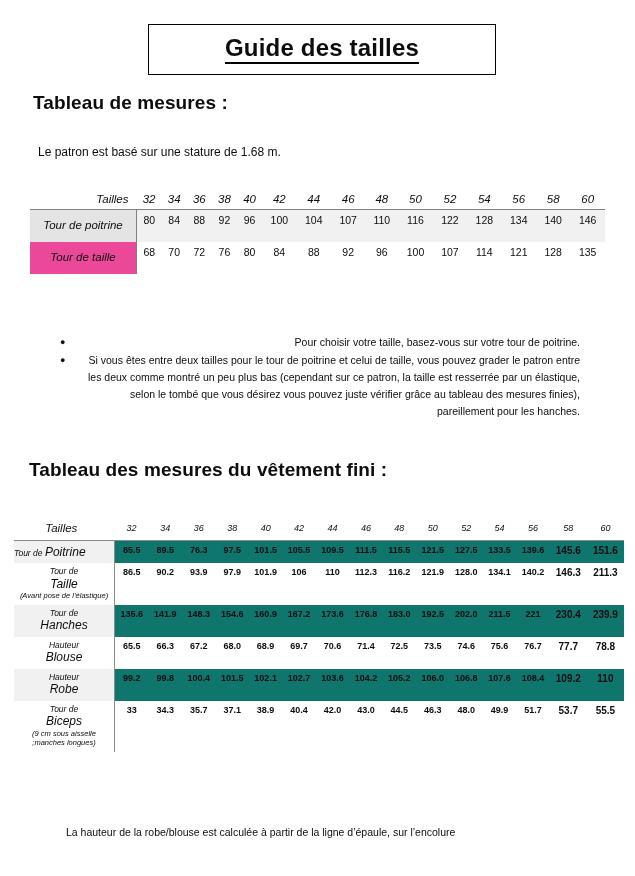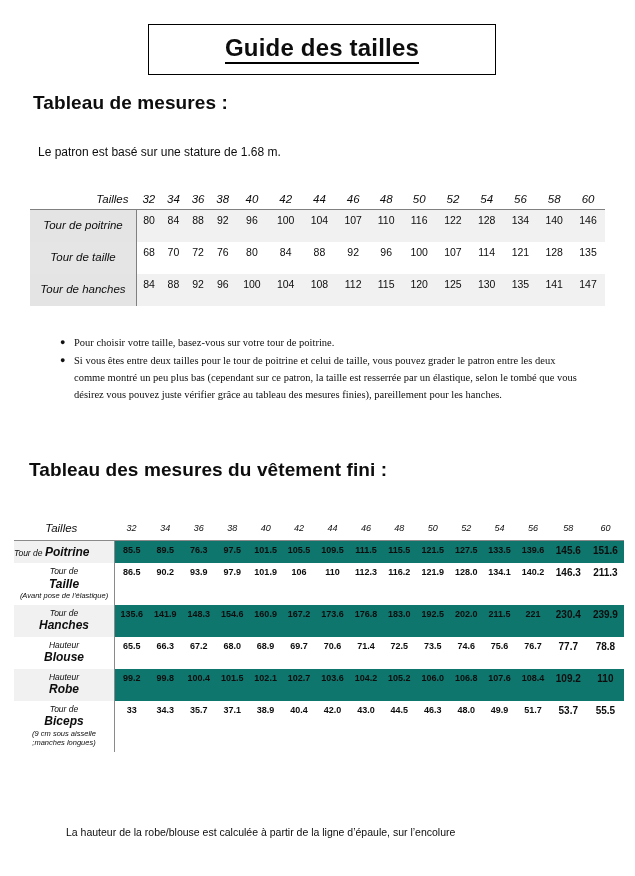"Tour de taille" #table-mesures .lbl { background: #e5e5e5 -> #ec4899 }
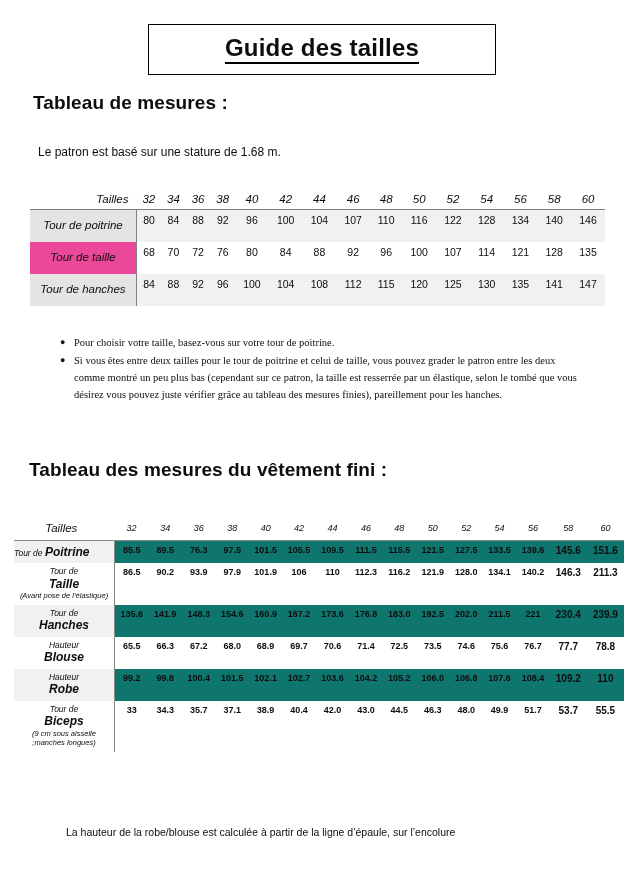"Tour de hanches" tr.shade { html: <tr> <td>Tour de hanches</td> <td>84</td> <td>88</td> <td>92</td> <td>96</td> <td>100</td> <td>104</td> <td>108</td> <td>112</td> <td>115</td> <td>120</td> <td>125</td> <td>130</td> <td>135</td> <td>141</td> <td>147</td> </tr> -> none }
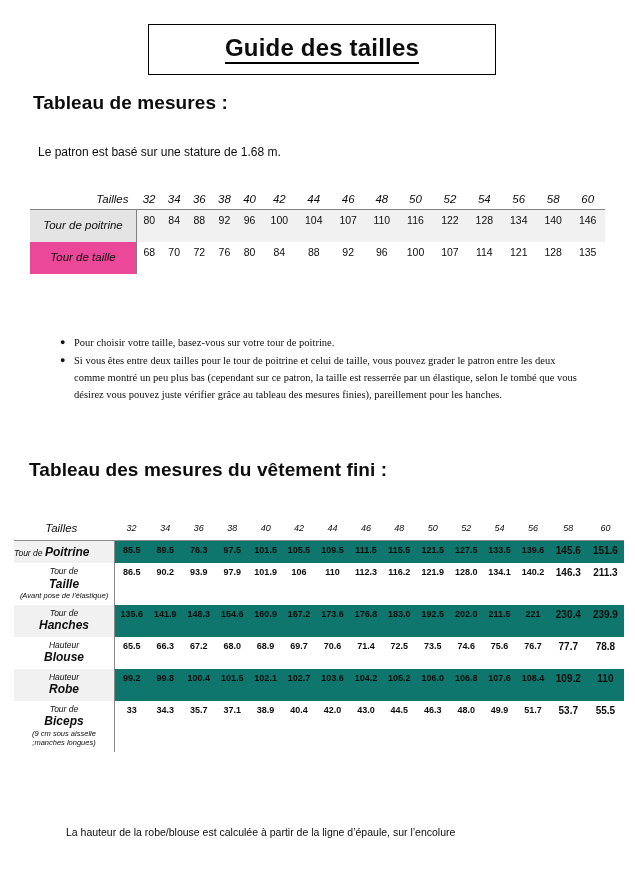"Pour choisir votre taille, basez-vous" .bullet-text { font-family: Liberation Serif, serif -> none; text-align: left -> right }
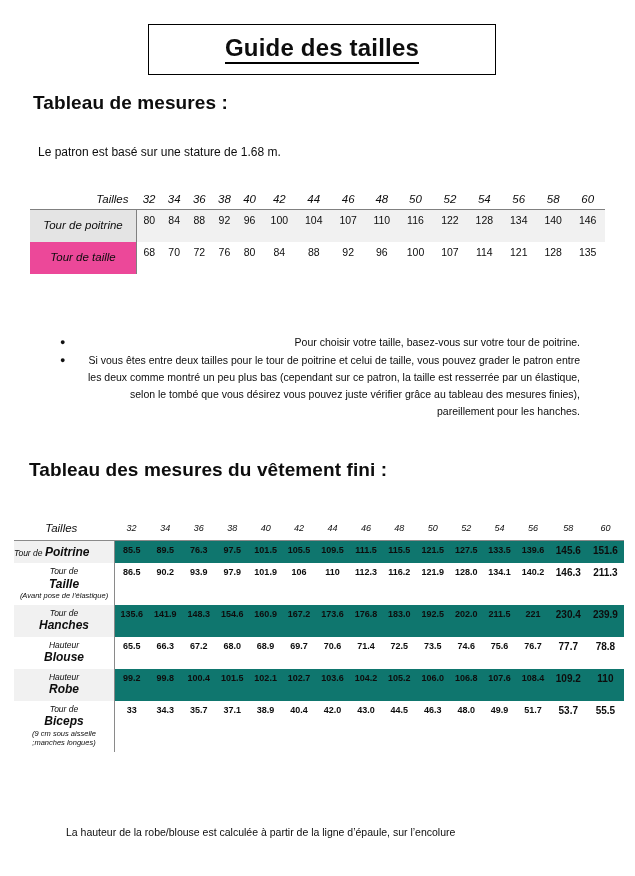"Poitrine" #table-fini .lbl .lbl-big { font-weight: bold -> normal }
